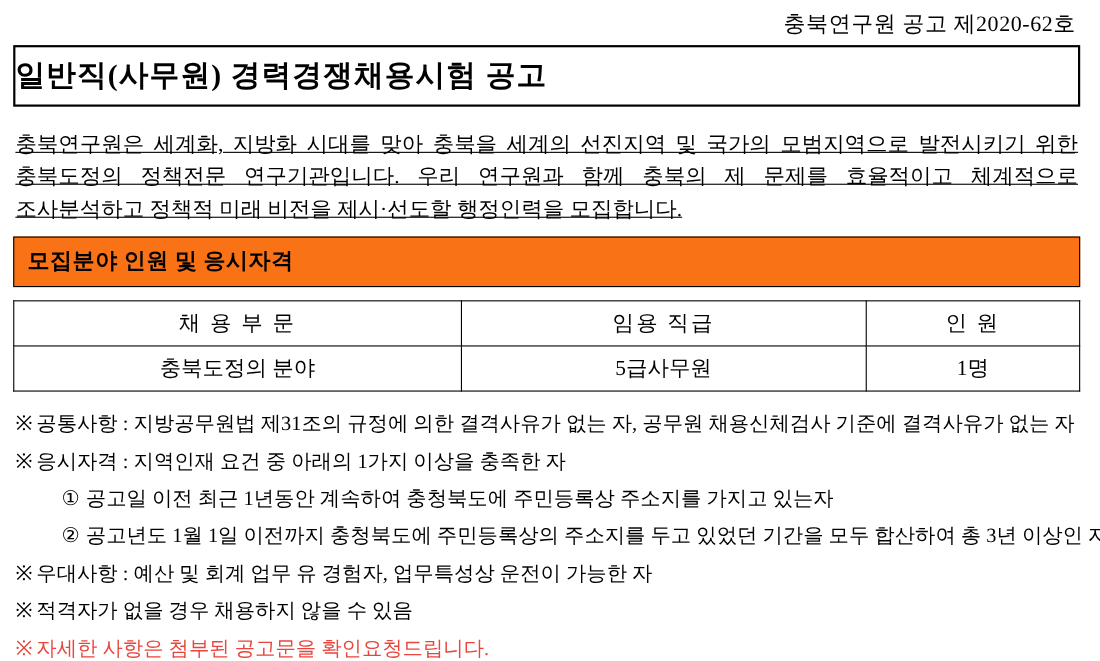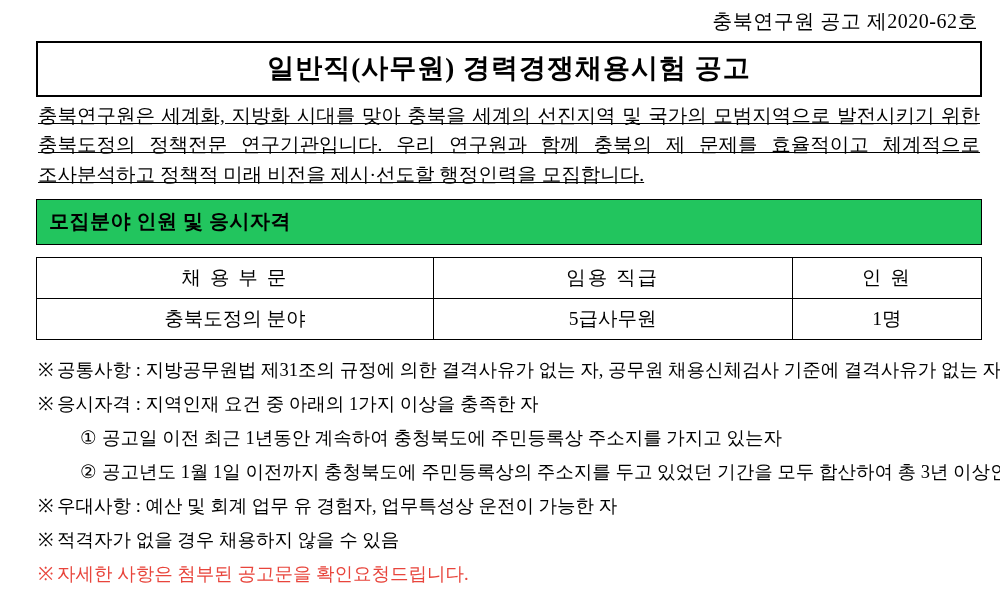"충북연구원 공고 제2020-62호" .page { padding: 6px 18px 0 36px -> 6px 18px 0 12px }
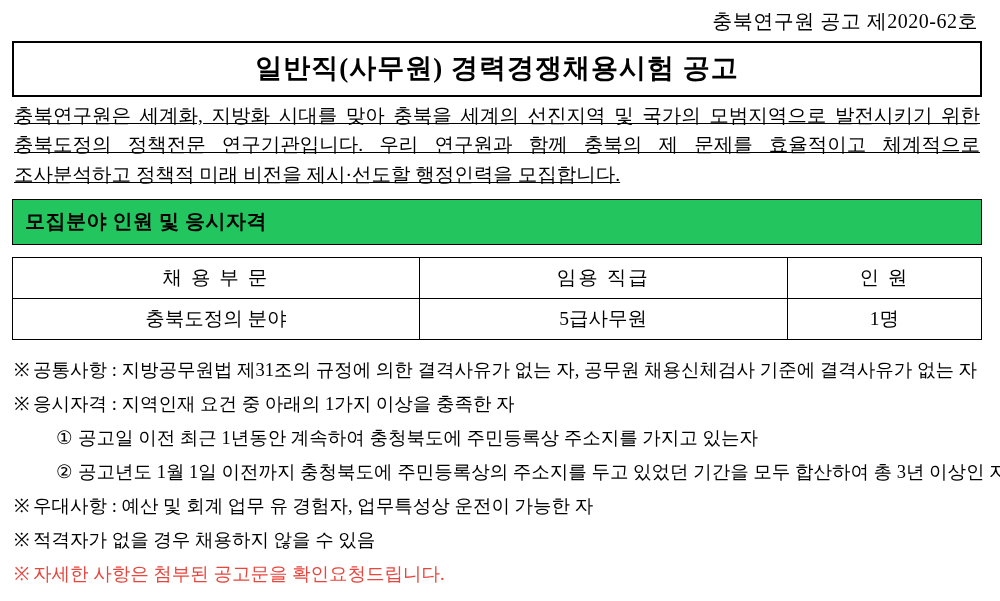"일반직(사무원) 경력경쟁채용시험 공고" .title-box { margin: 0 0 4px 0 -> 0 0 20px 0; text-align: center -> left }
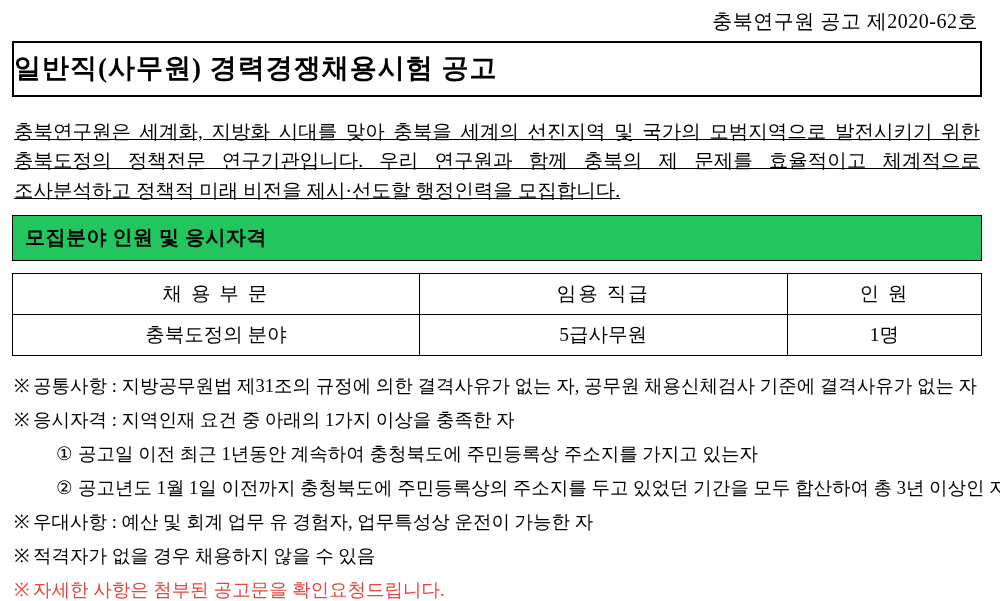"모집분야 인원 및 응시자격" .section-bar { background: #22c55e -> #f97316 }
